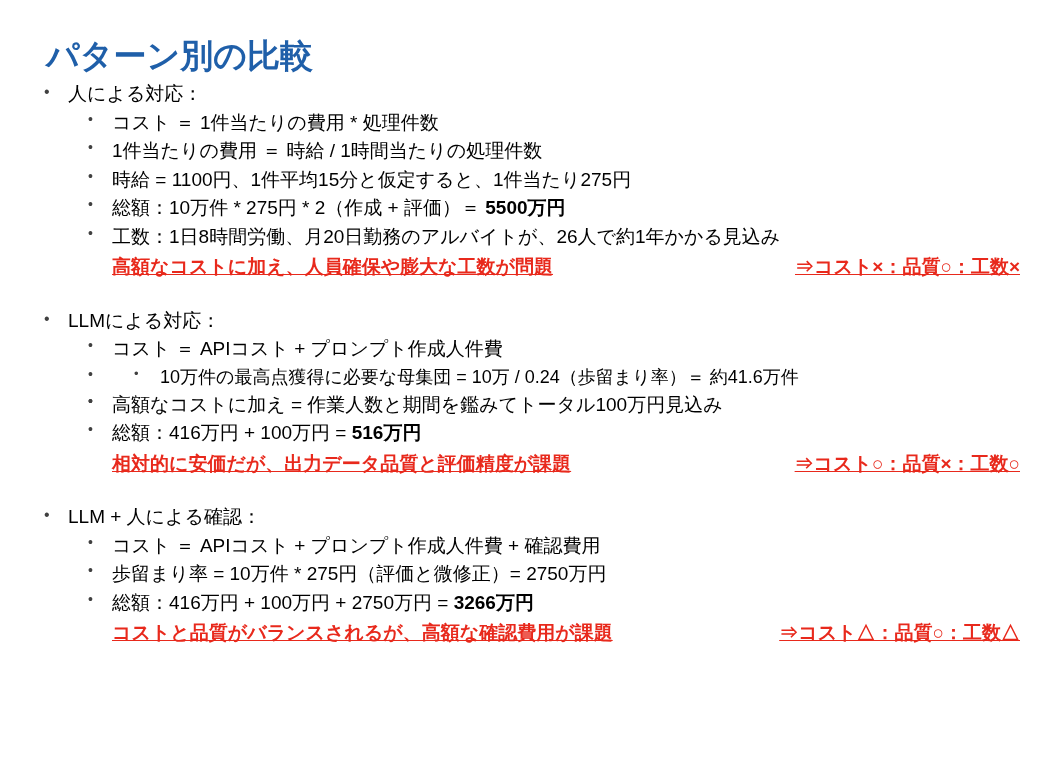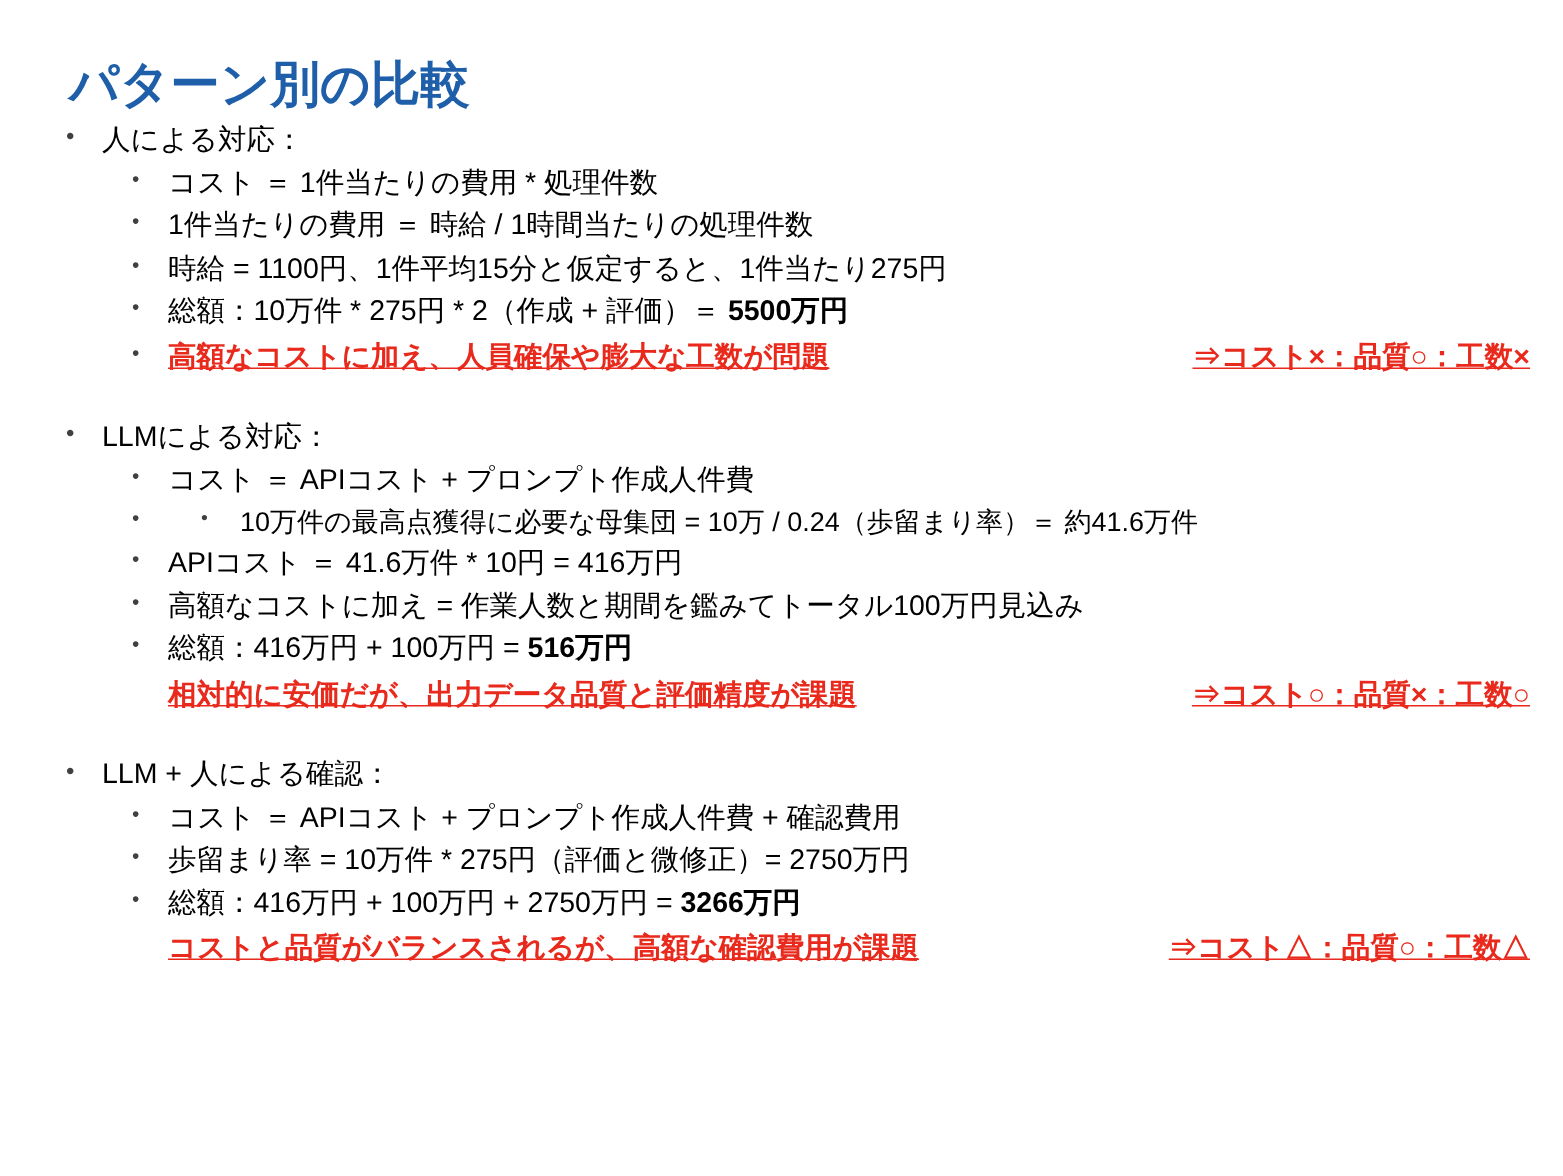"工数：1日8時間労働、月20日勤務のアルバイトが、26人で約1年かかる見込み" span { html: none -> <span>工数：1日8時間労働、月20日勤務のアルバイトが、26人で約1年かかる見込み</span> }
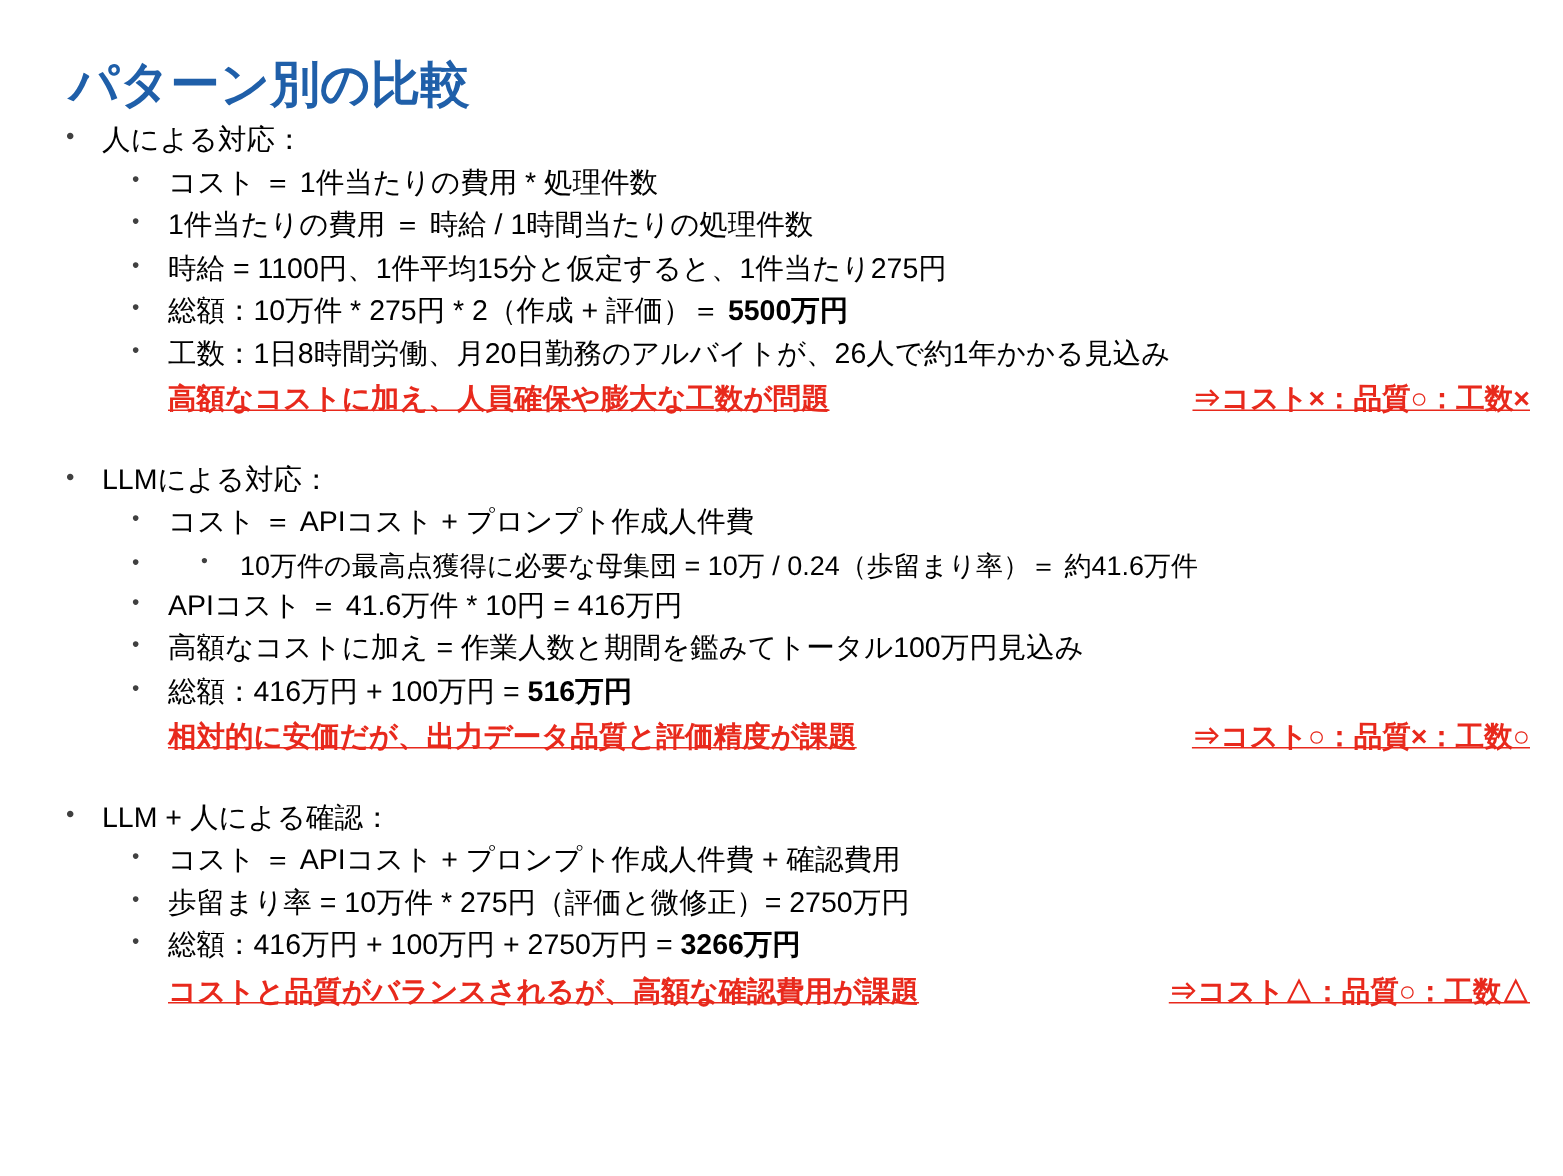"APIコスト ＝ 41.6万件 * 10円" span { html: <span>APIコスト ＝ 41.6万件 * 10円 = 416万円</span> -> none }
